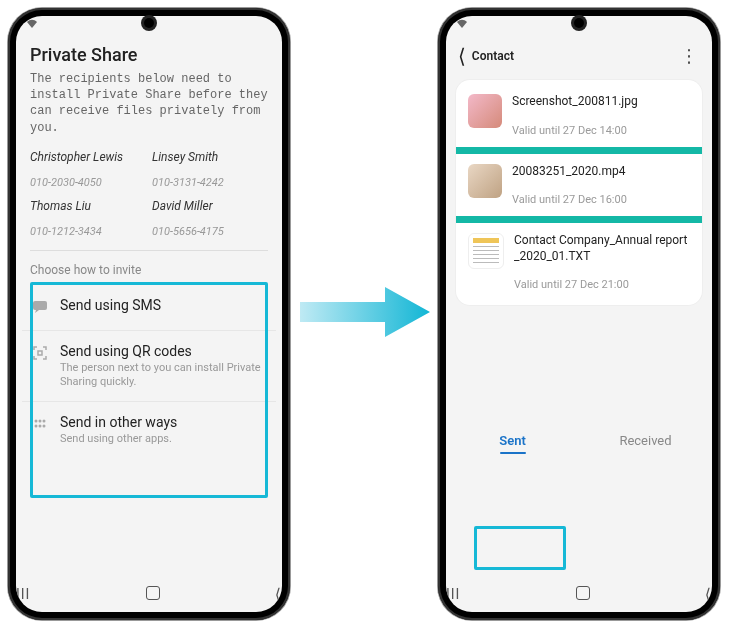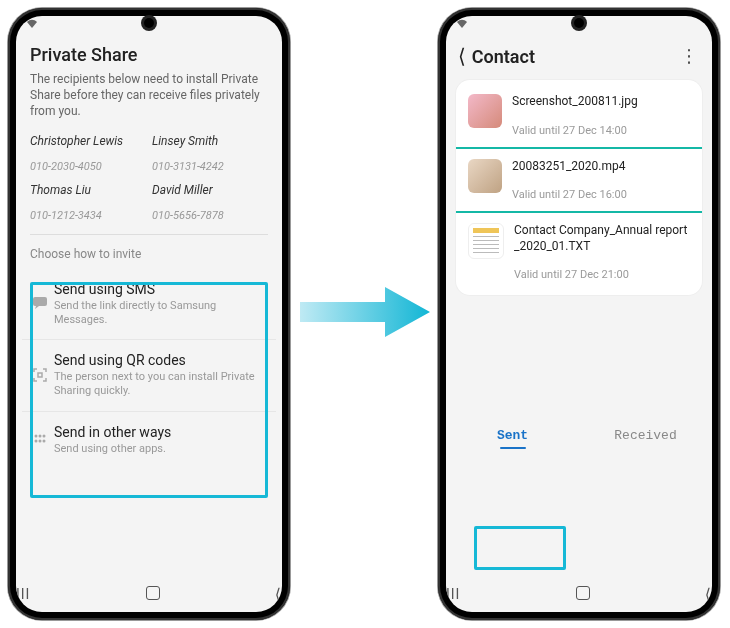"Contact" .h2-title { font-size: 18px -> 12px }
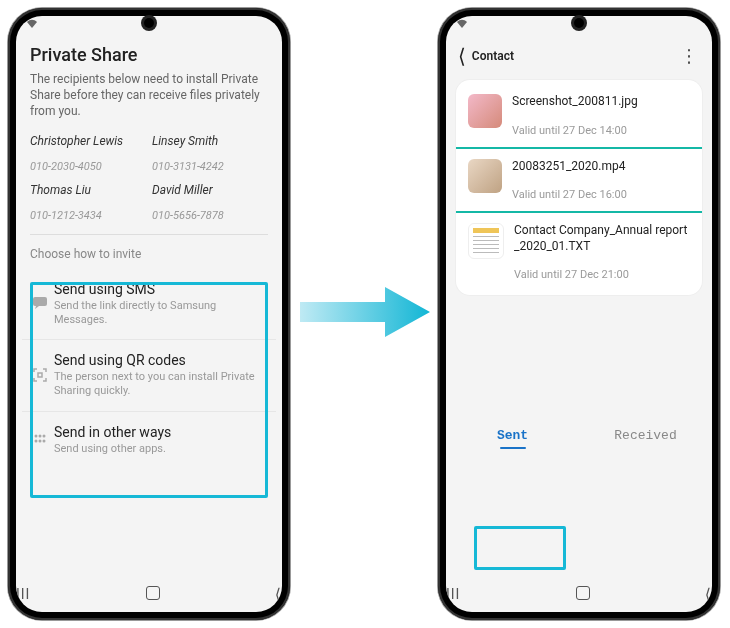"The recipients below need to" .subtitle { font-family: none -> Liberation Mono, monospace }
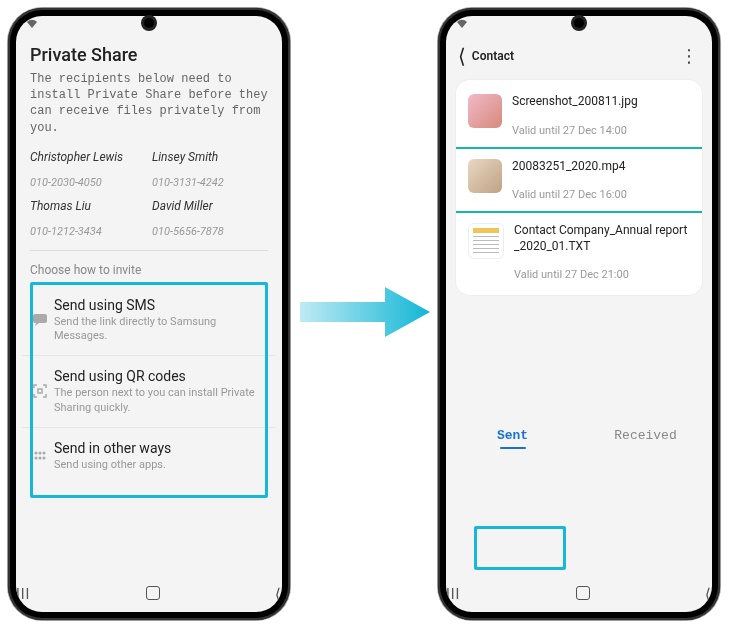"Screenshot_200811.jpg" .file { border-bottom: 2px solid #14b8a6 -> 7px solid #14b8a6 }
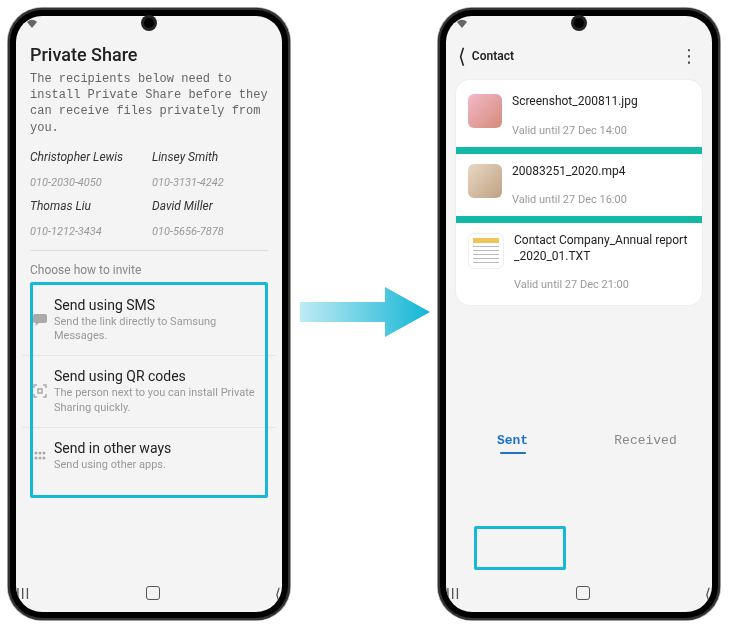"010-5656-7878" div.rec-num { text: 010-5656-7878 -> 010-5656-4175 }
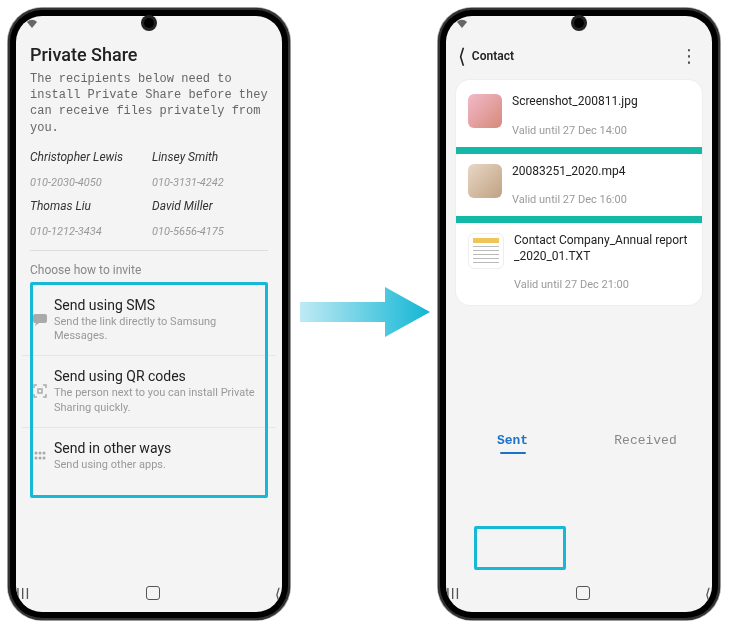"Send using SMS" .opt { align-items: center -> flex-start; gap: none -> 6px }
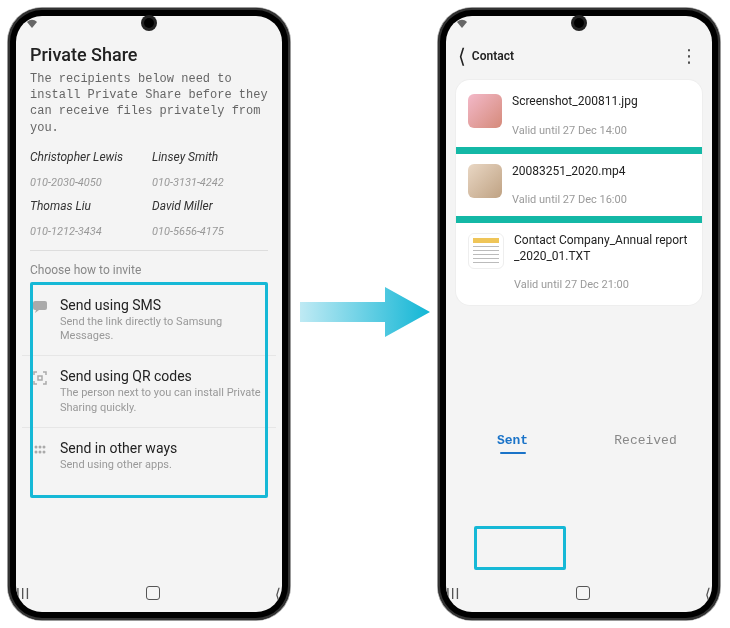"Send the link directly to" div.opt-s { html: <div>Send the link directly to Samsung Messages.</div> -> none }
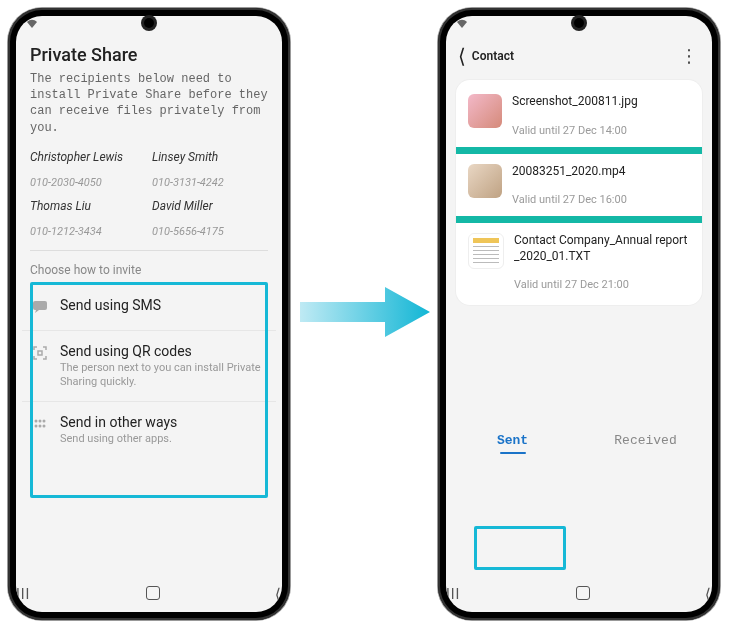"Sent" .tab { font-family: Liberation Mono, monospace -> none }
